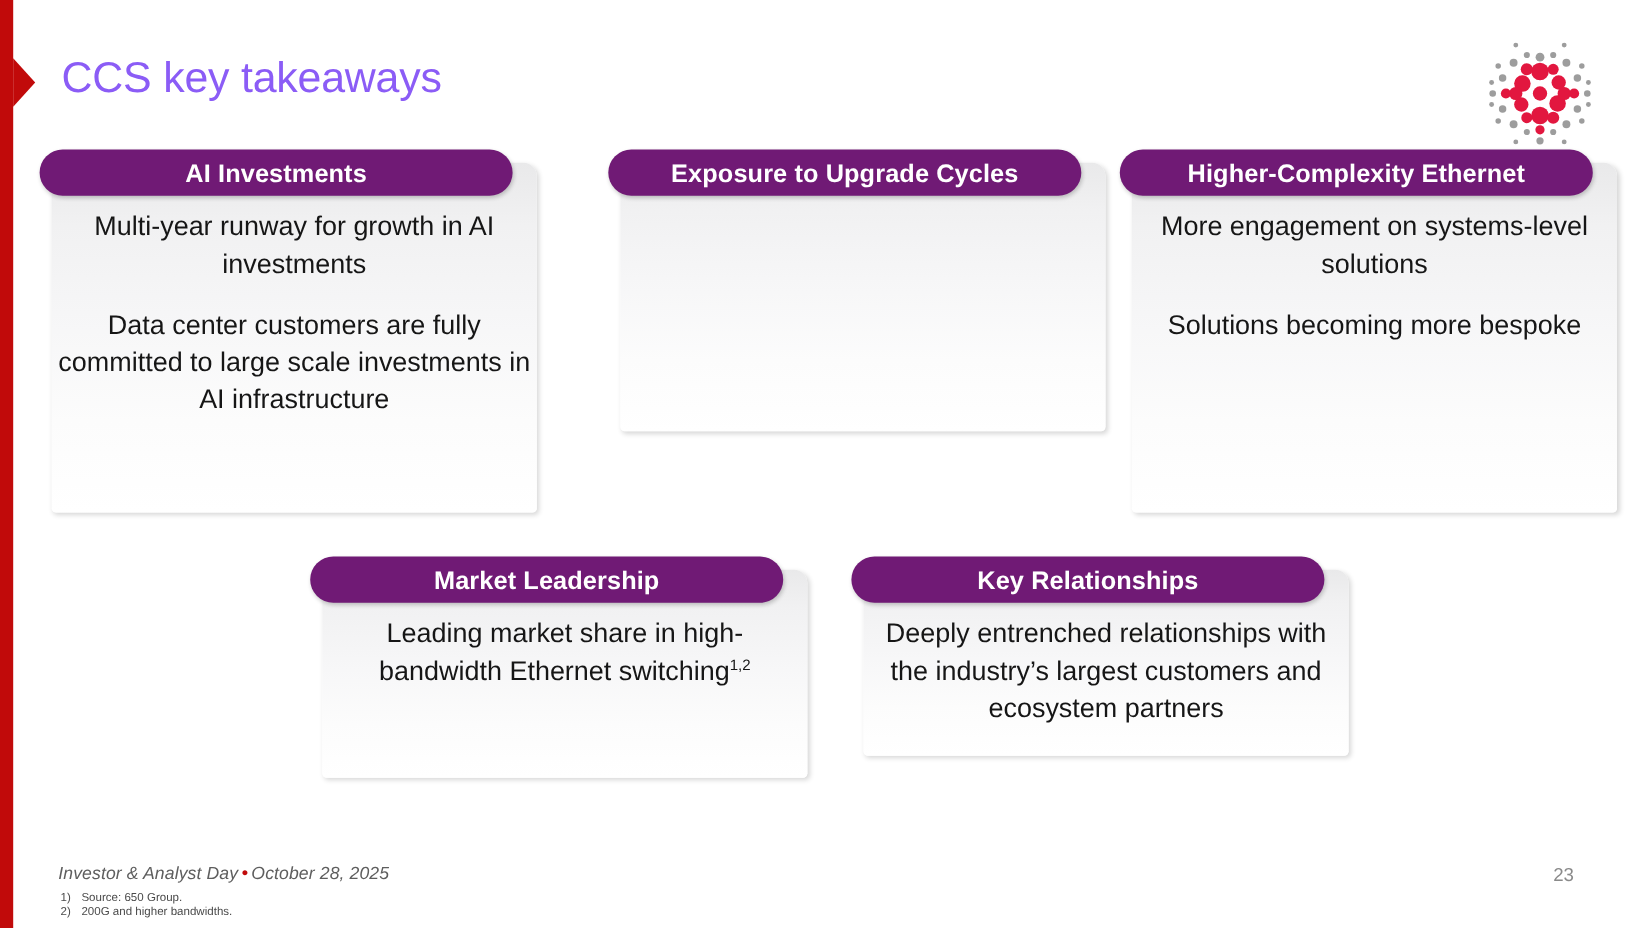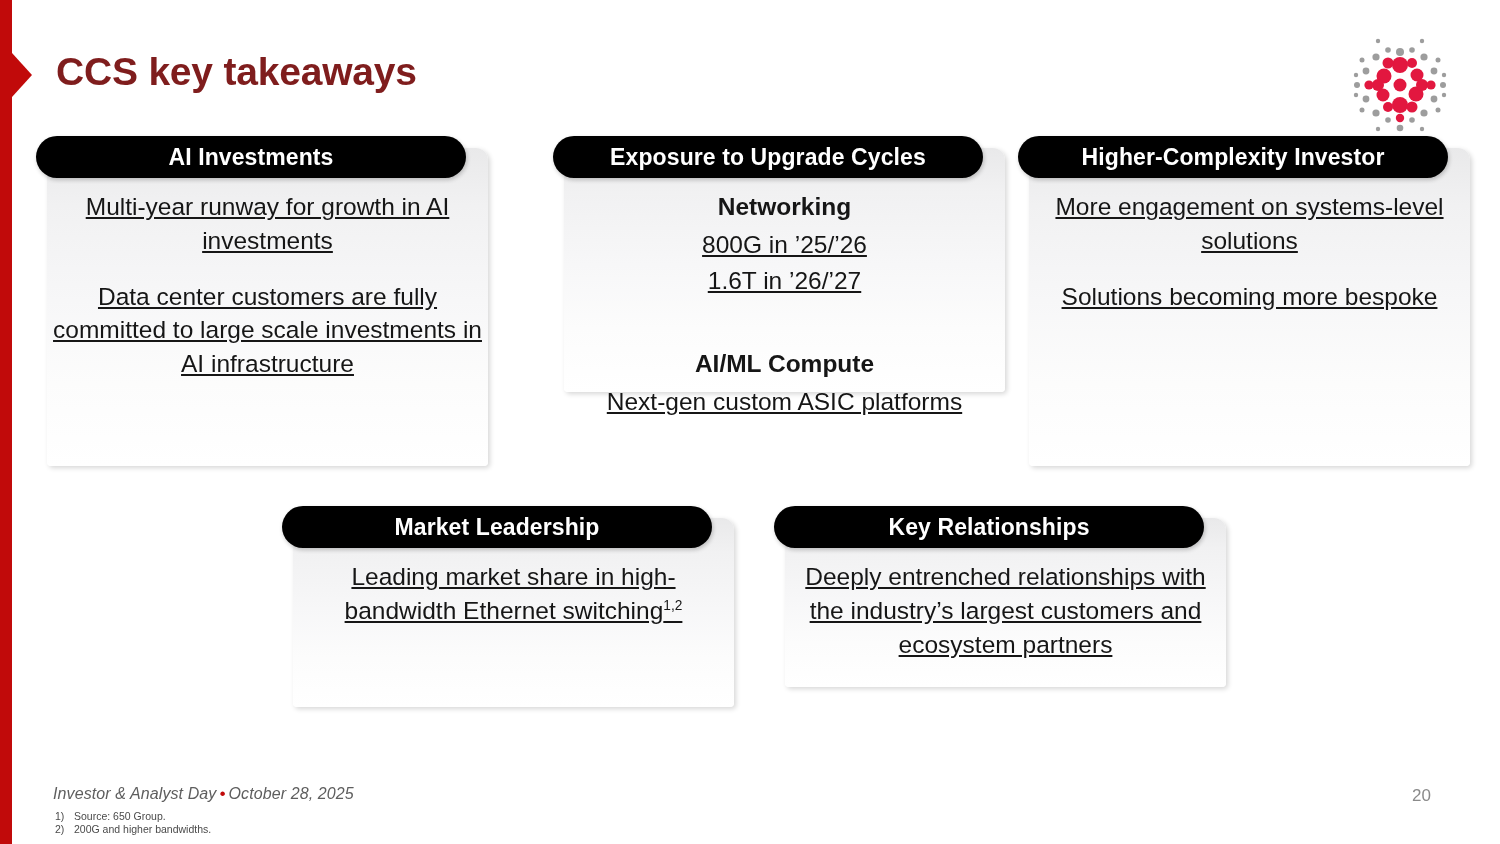"CCS key takeaways" #page-title { color: #7f1d1d -> #8b5cf6; font-weight: 700 -> 400 }
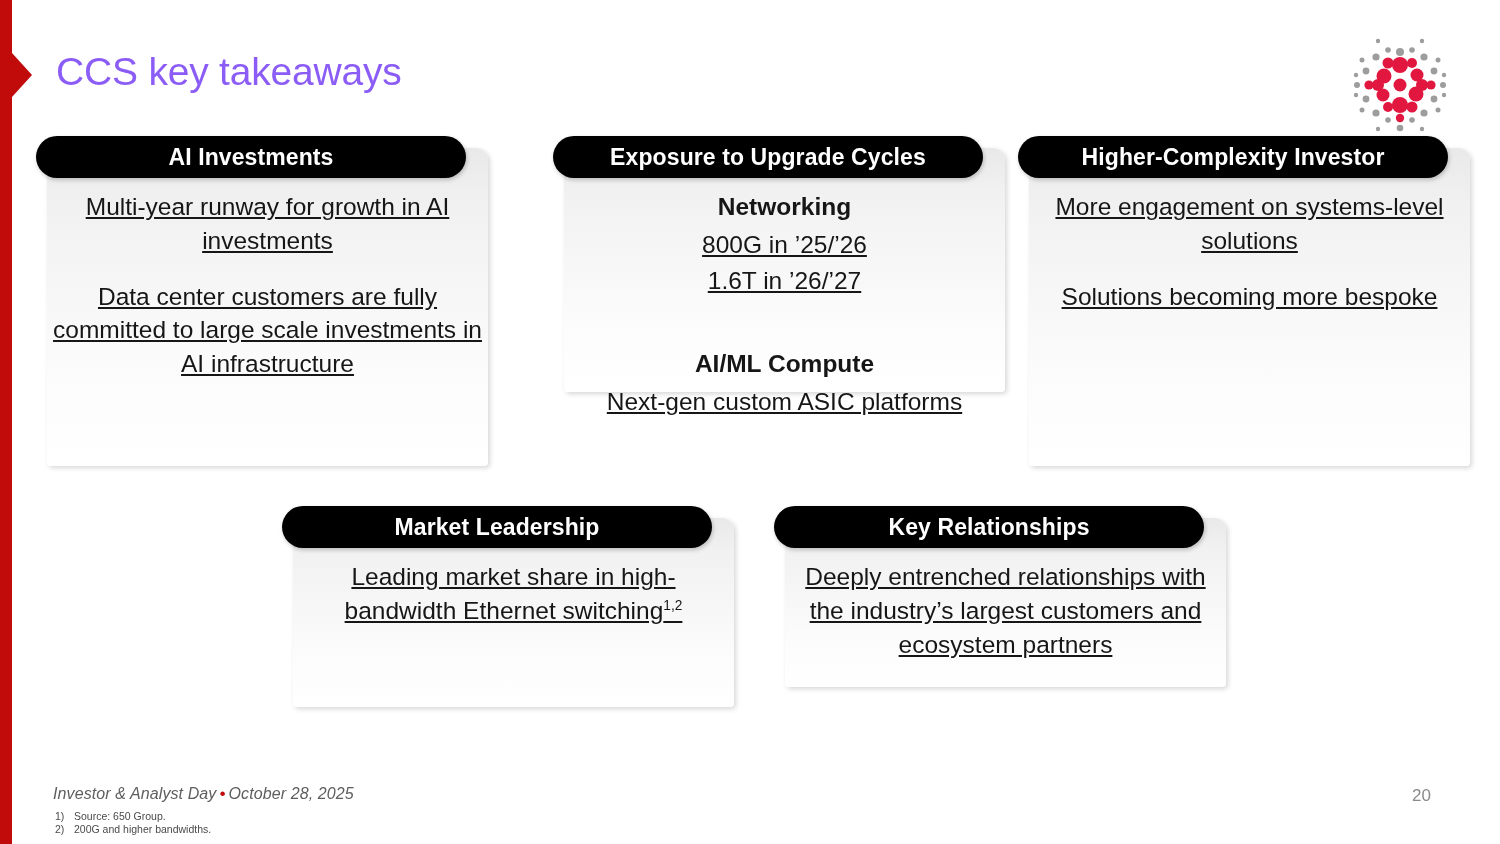"AI Investments" .card-header { background: #000000 -> #701a75 }
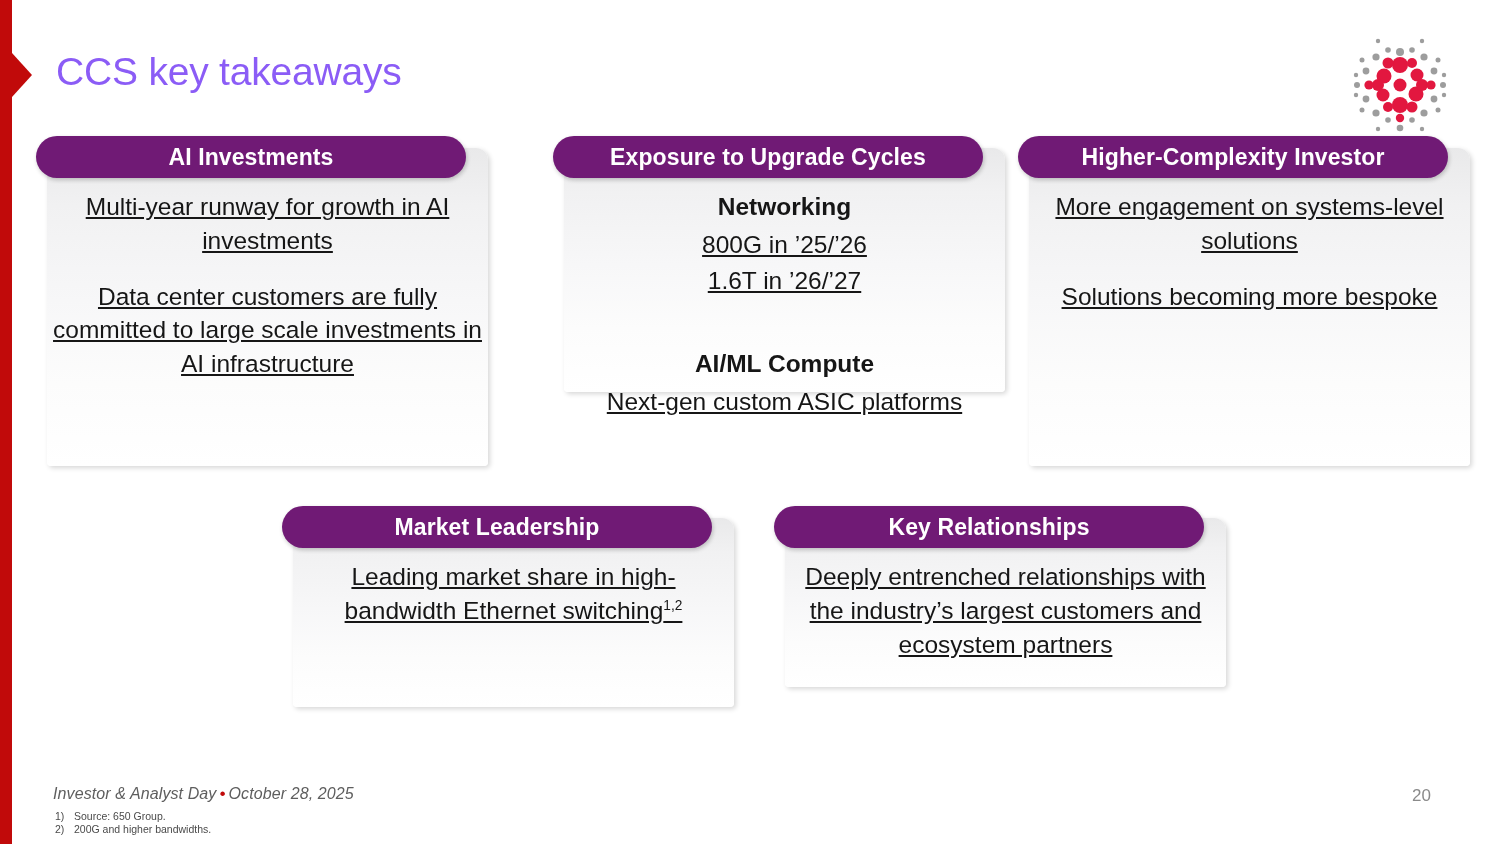"Higher-Complexity Investor" div.card-header { text: Investor -> Ethernet }
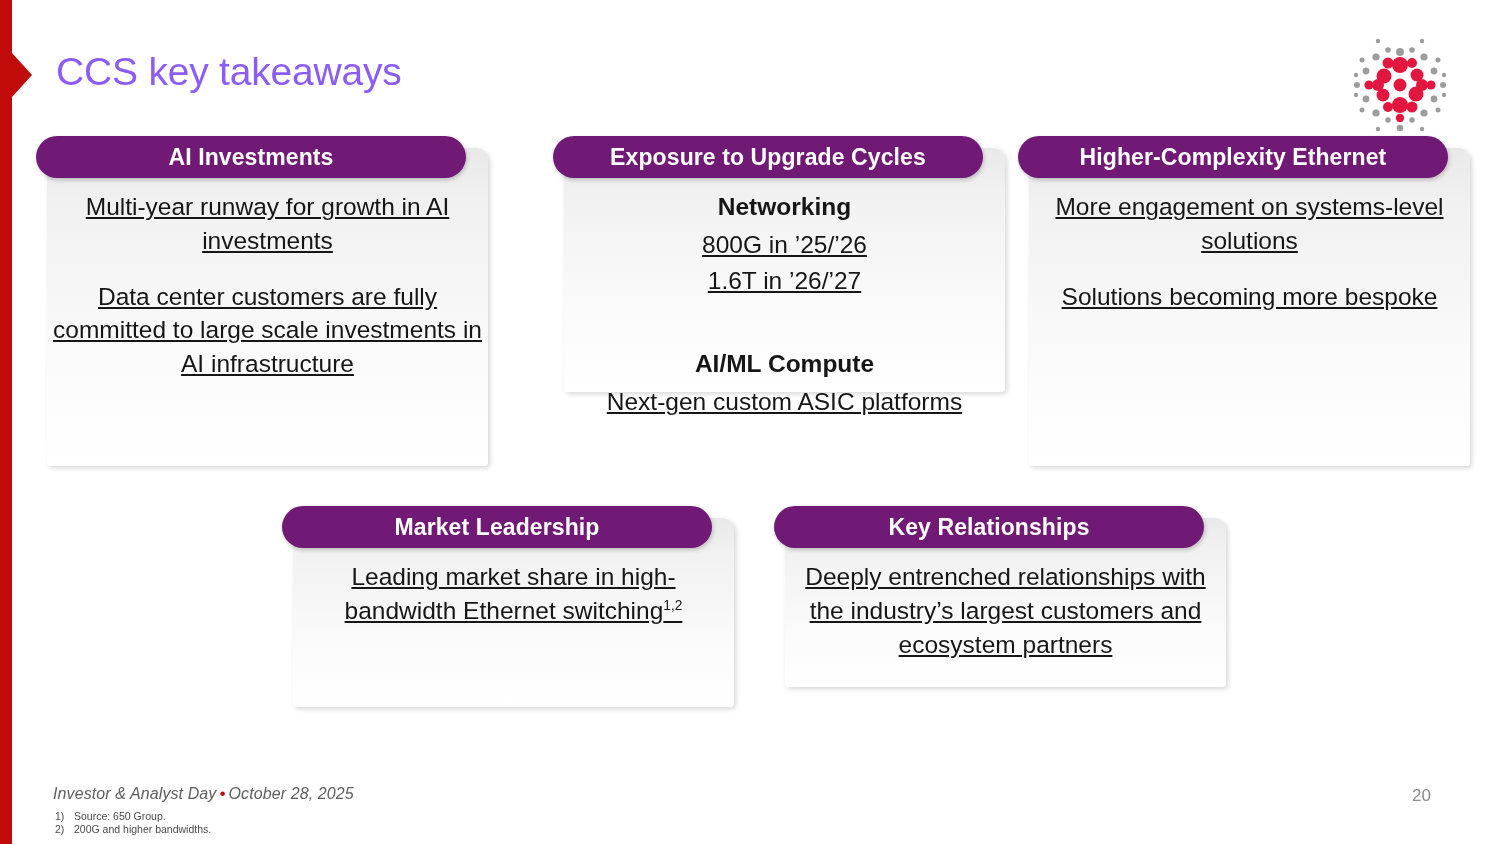"Multi-year runway for growth in" .para { text-decoration: underline -> none }
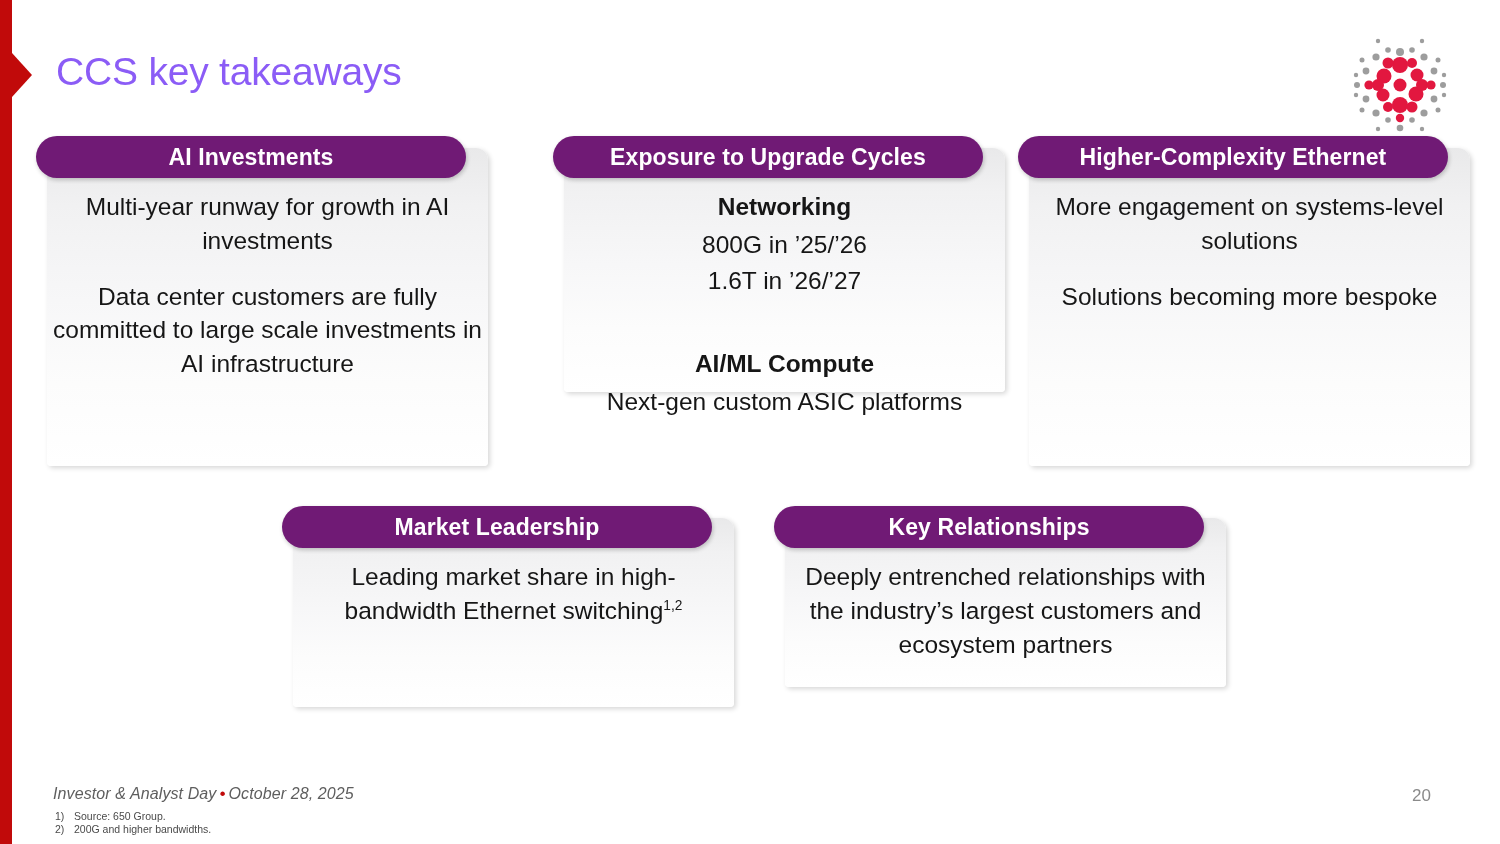"Networking" div.card-content { html: <div> <p>Networking</p> <p>800G in ’25/’26</p> <p>1.6T in ’26/’27</p> <div></div> <p>AI/ML Compute</p> <p>Next-gen custom ASIC platforms</p> </div> -> none }
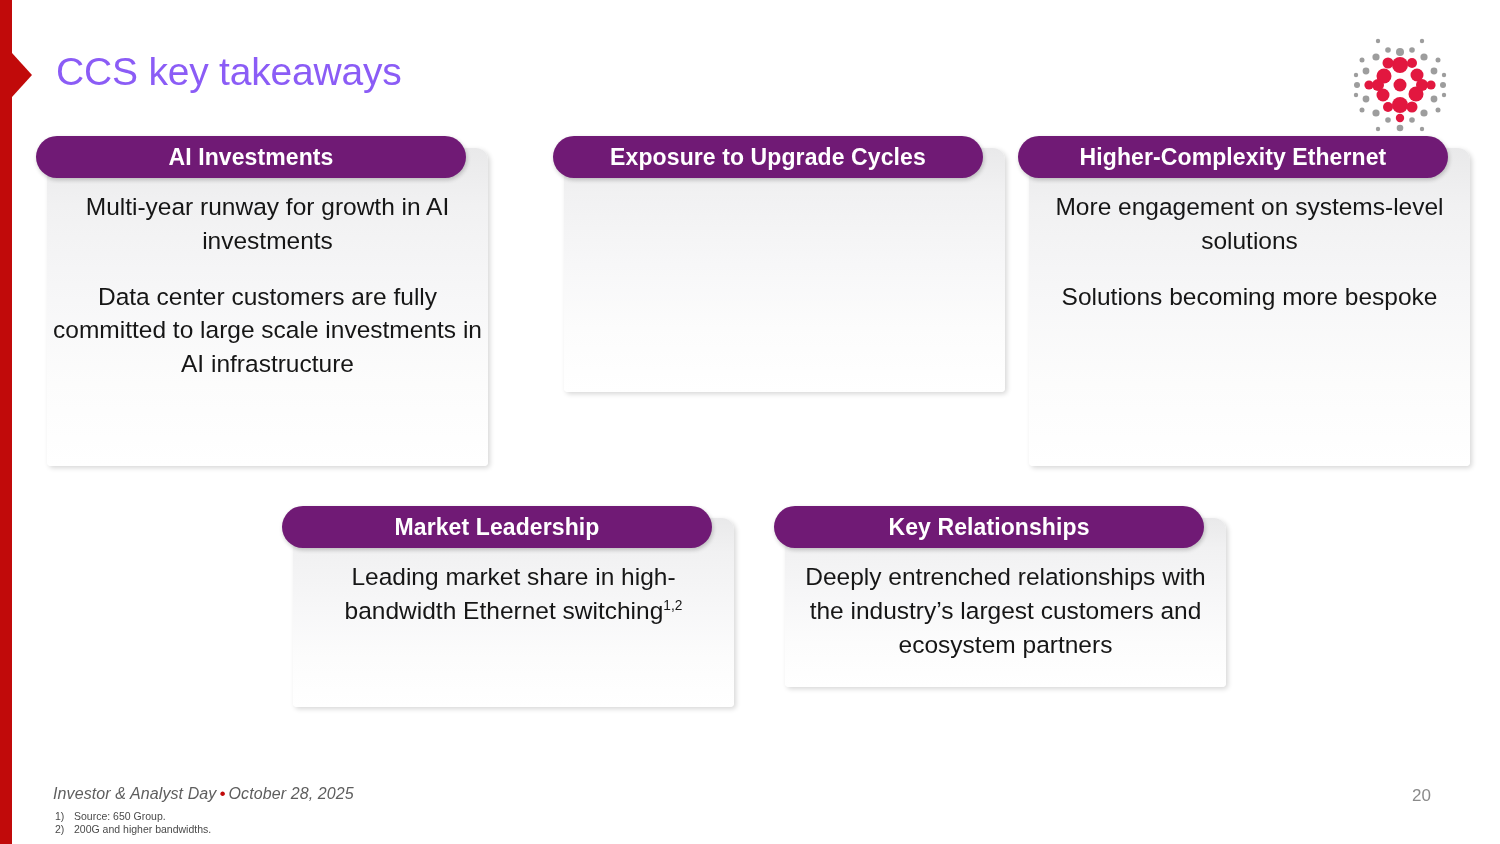"20" div { text: 20 -> 23 }
